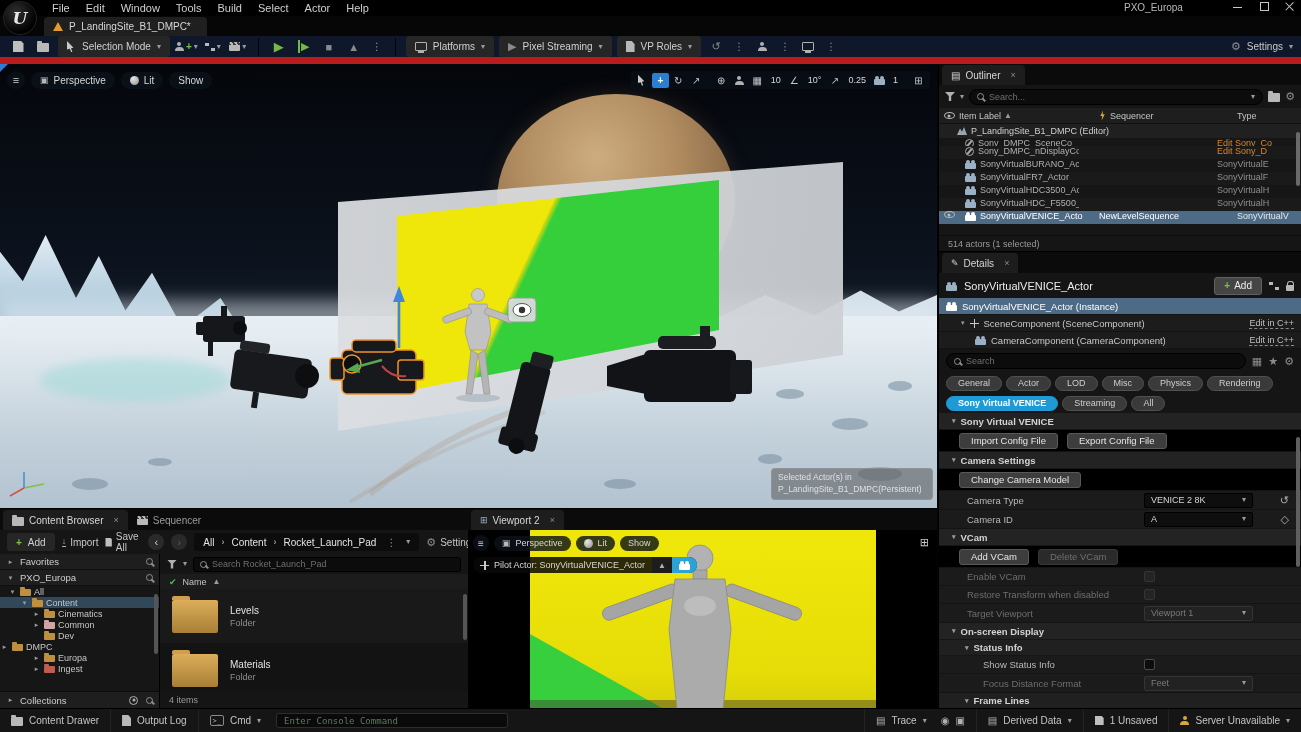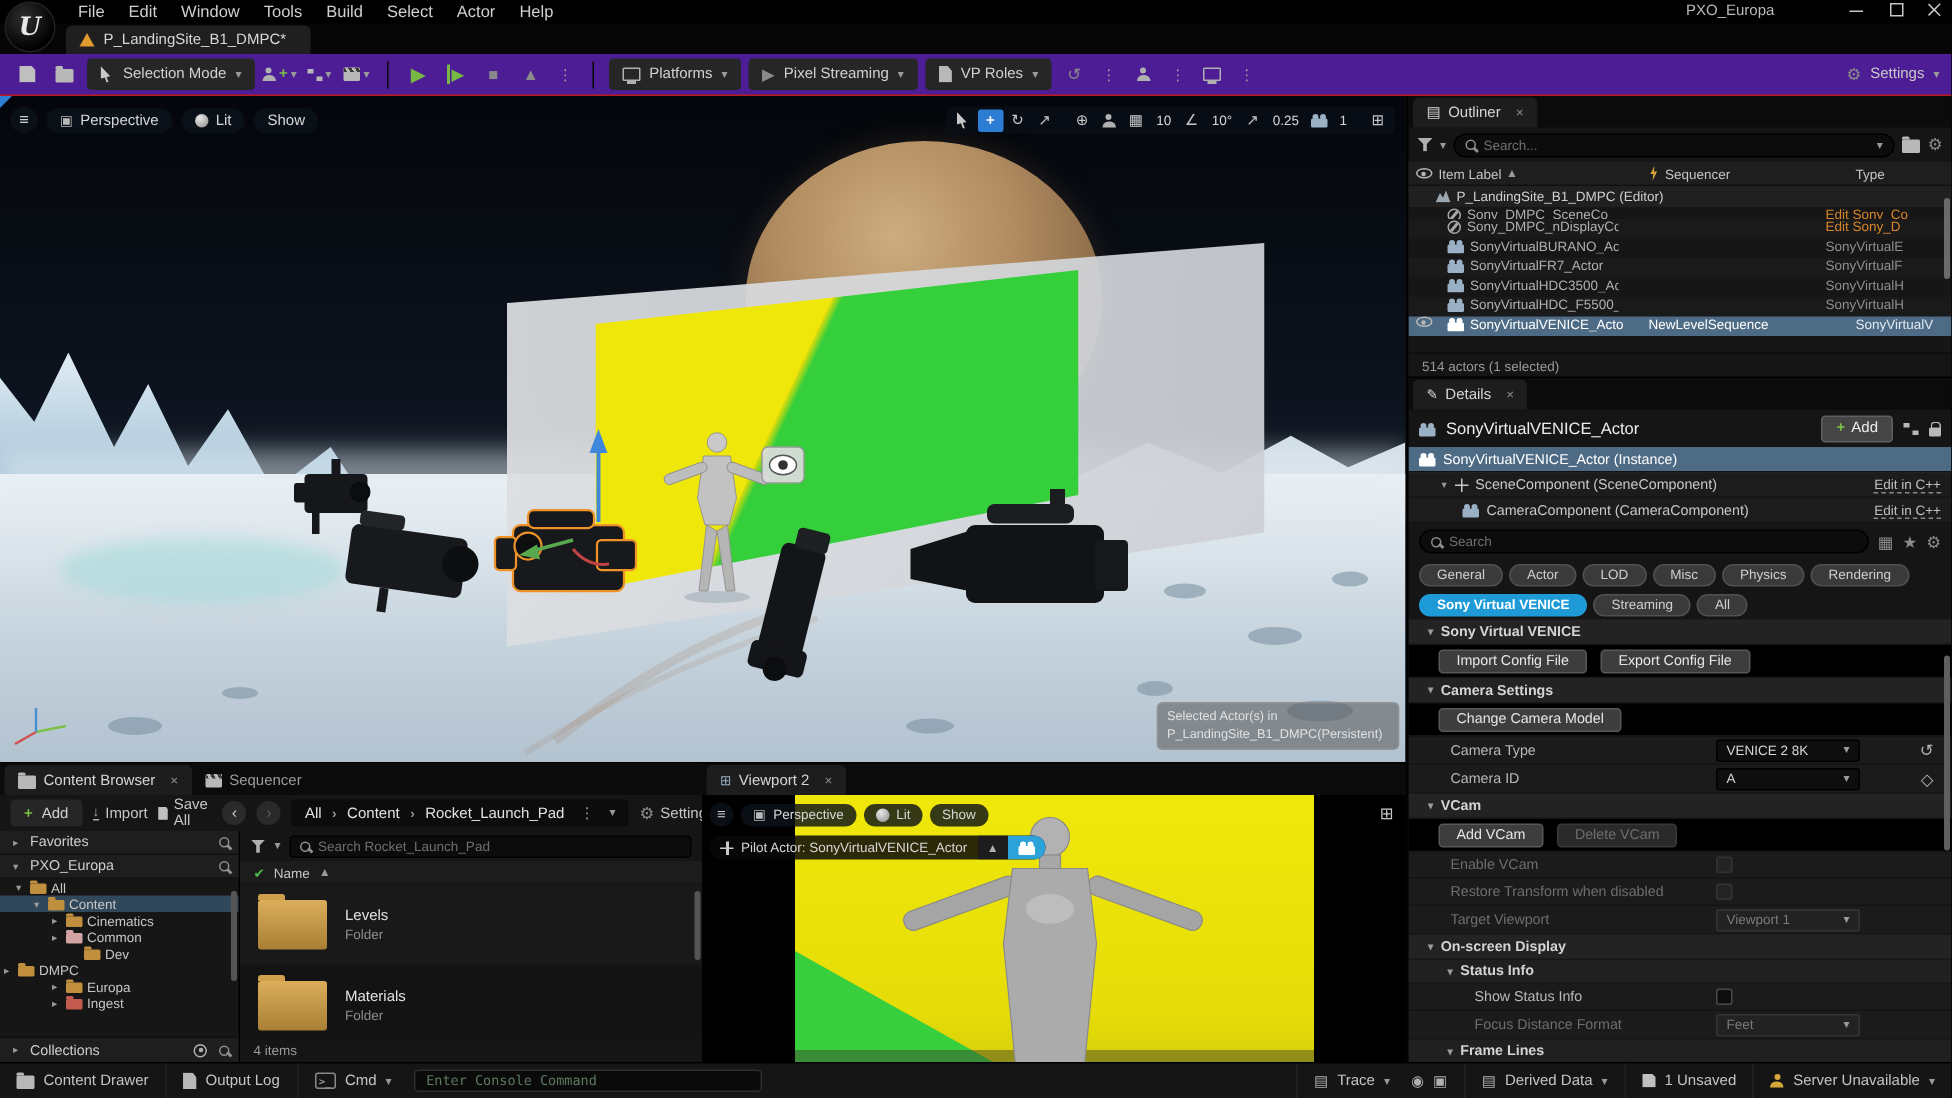"Selection Mode" .main-toolbar { background: #4c1d95 -> #0f172a; border-bottom: 1px solid #b91c1c -> 7px solid #b91c1c }
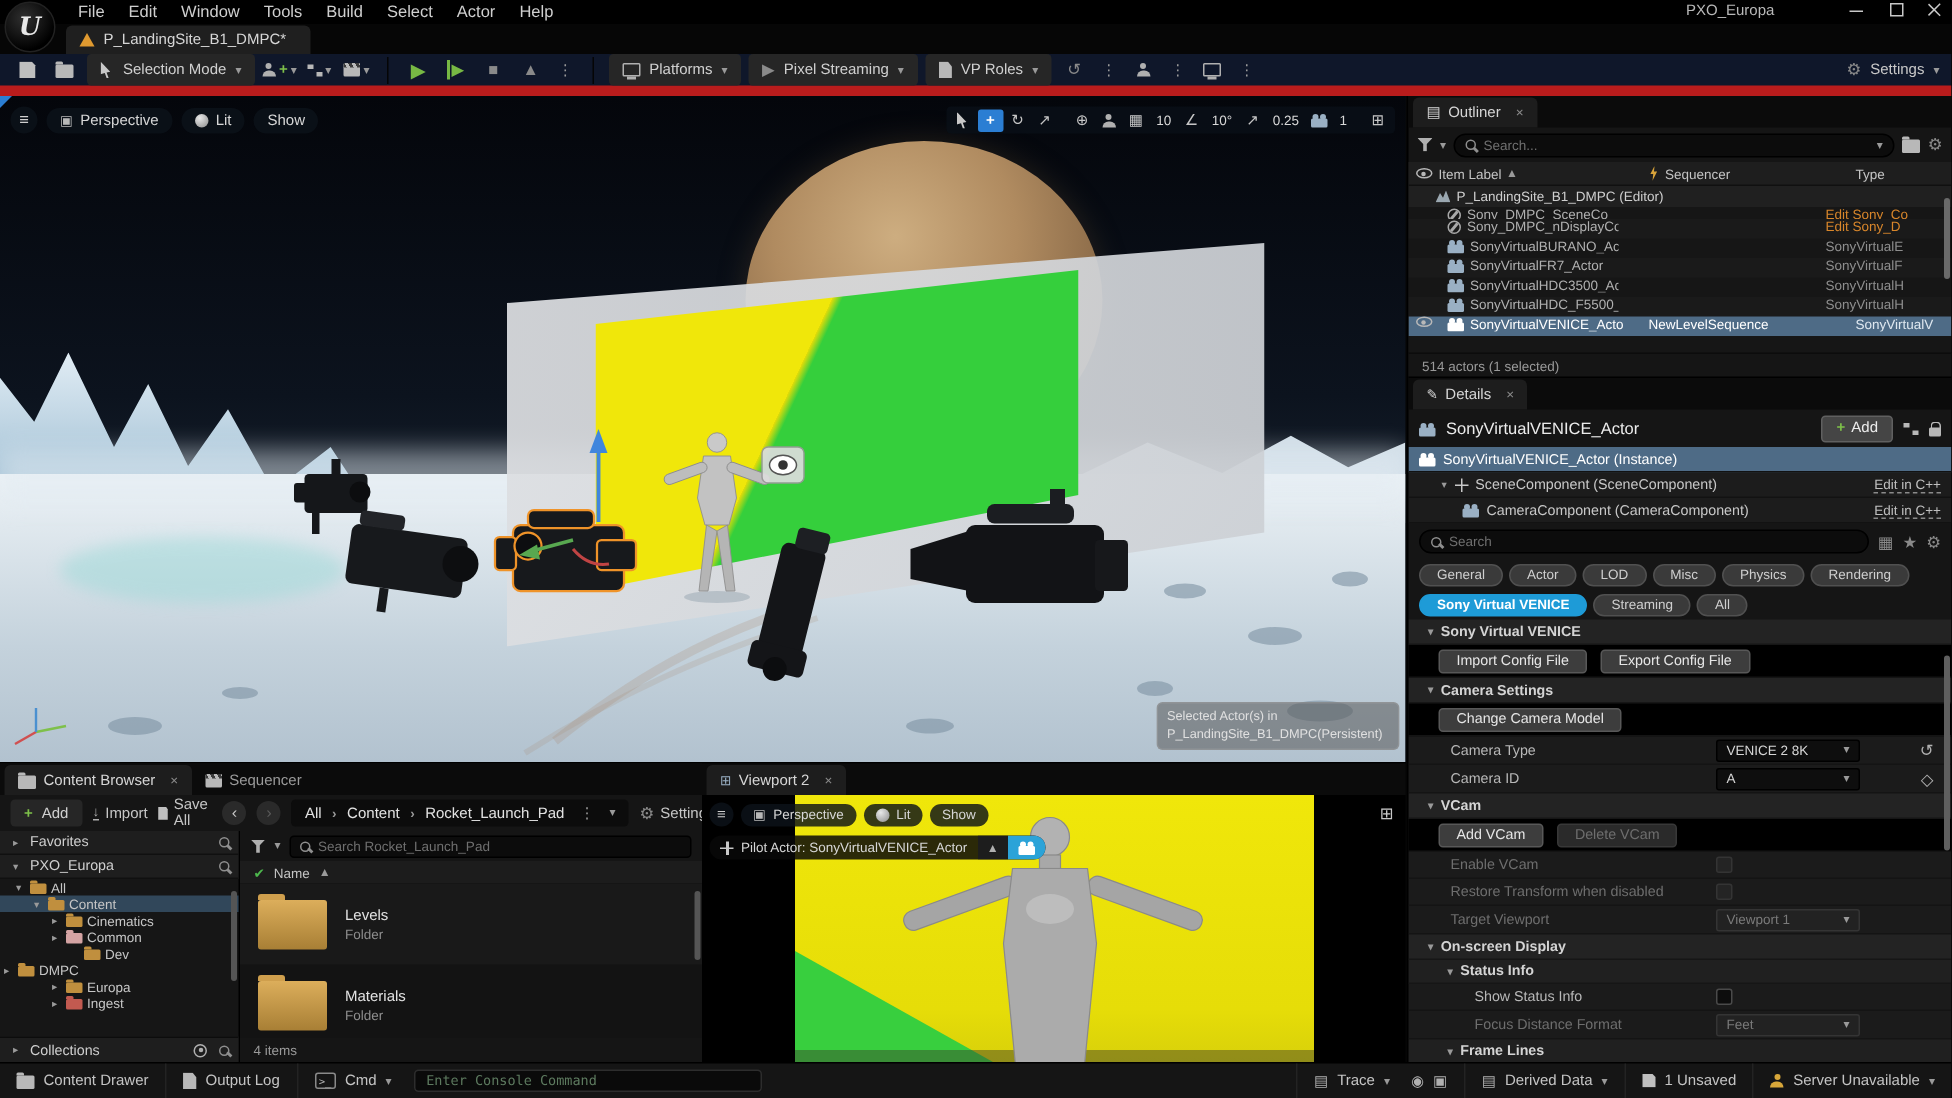"VENICE 2 8K" .pval { width: 96px -> 109px }
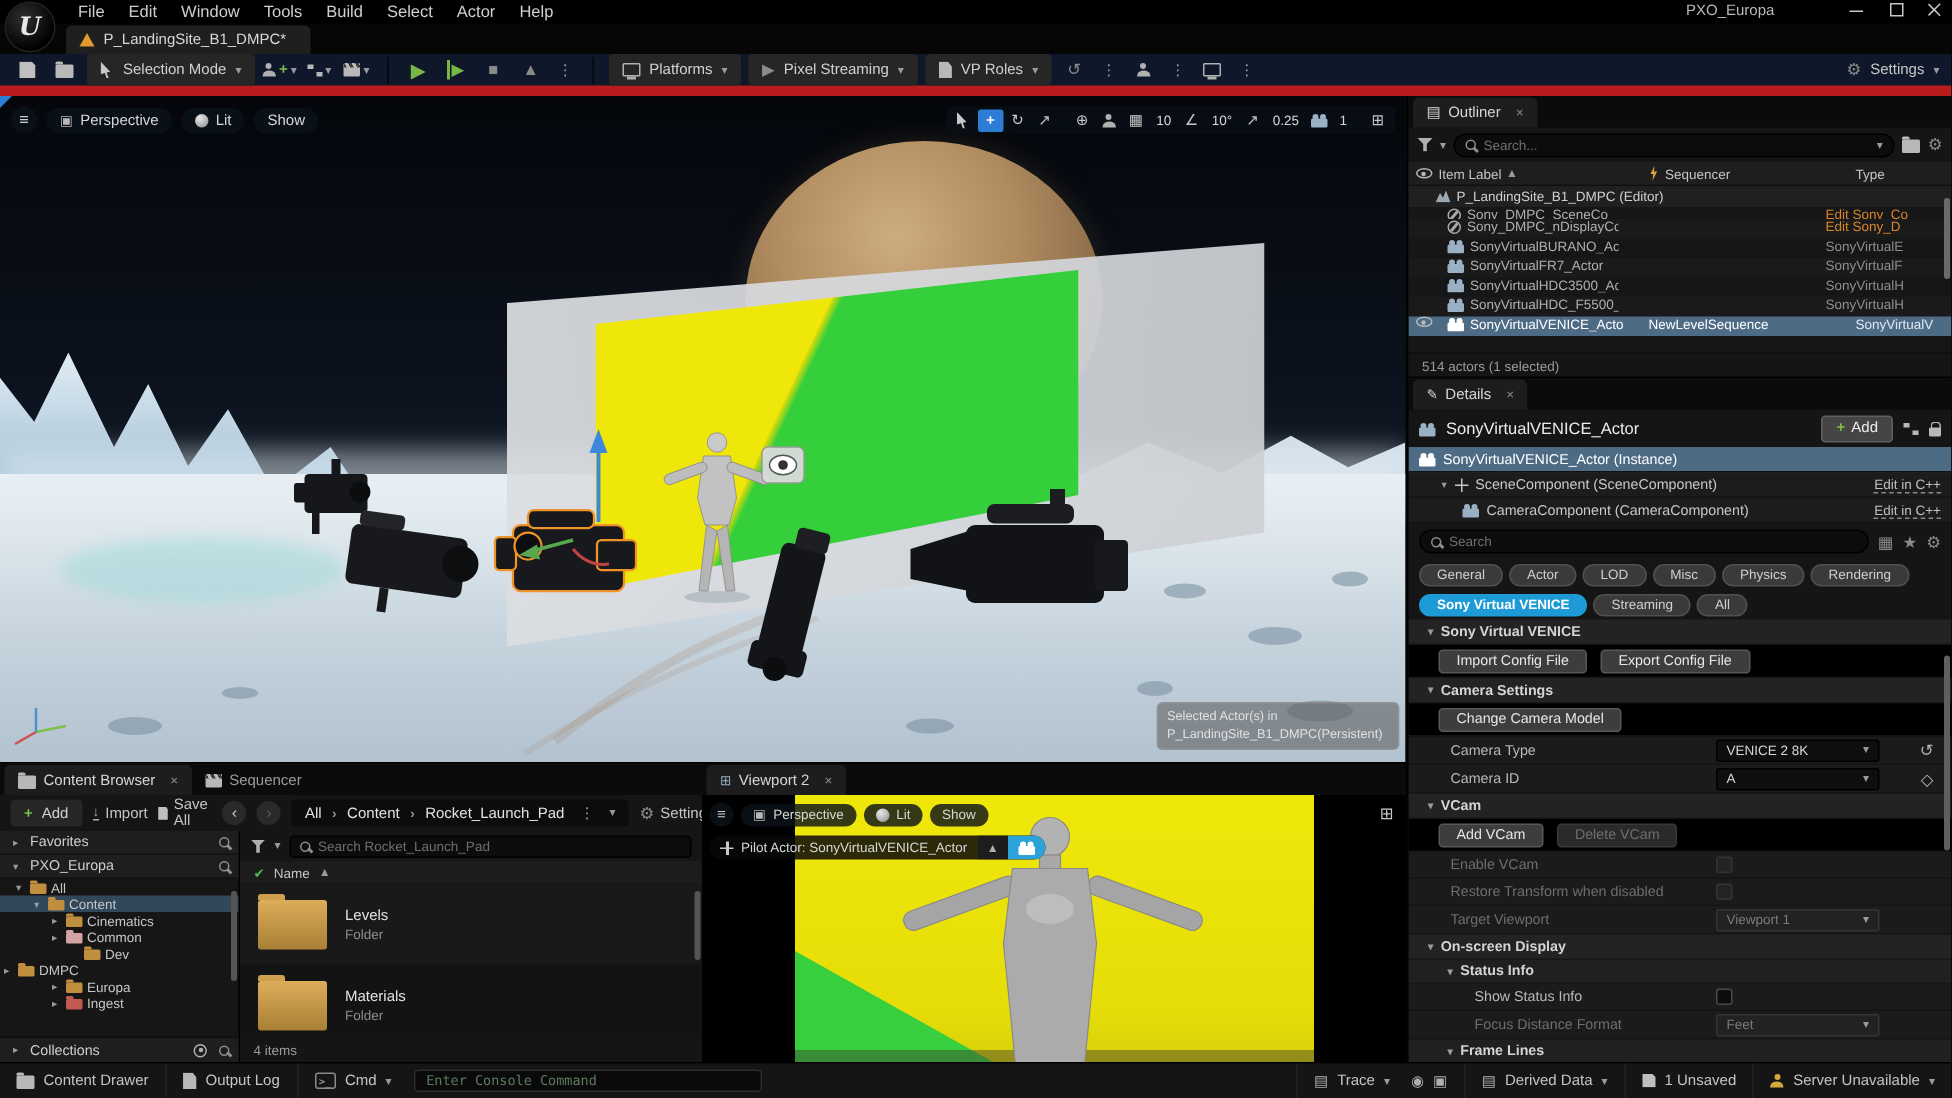"Dev" div.t-row { padding-left: 44px -> 32px }
